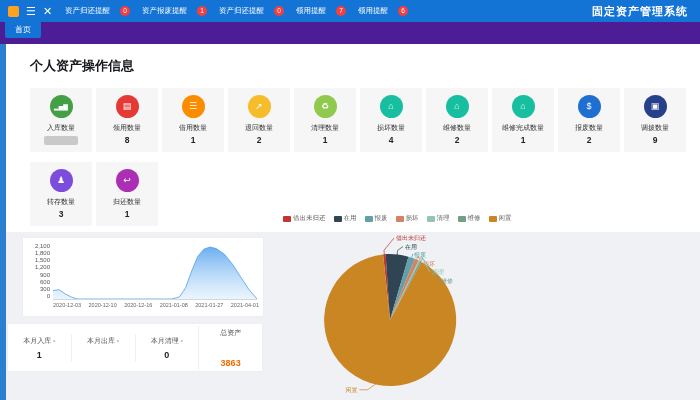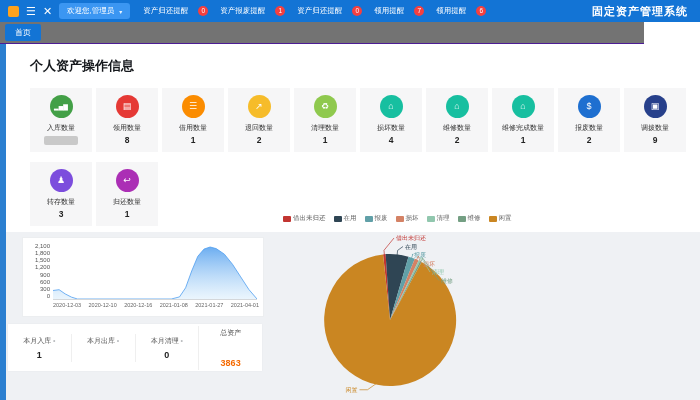"欢迎您,管理员" div.user-btn { html: <div> <span>欢迎您,管理员</span> <span>▾</span> </div> -> none }
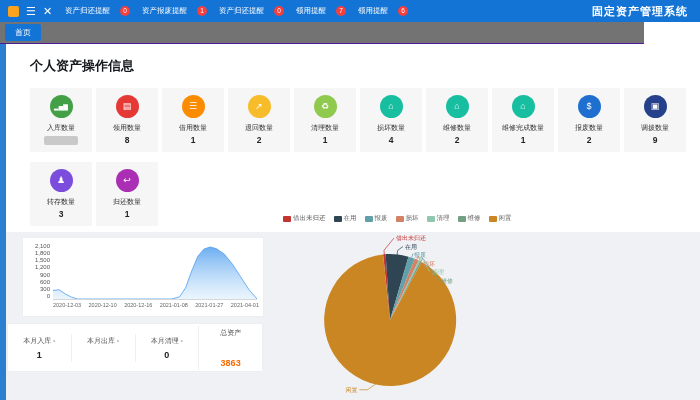"首页" .tabstrip { background: #737373 -> #4c1d95; border-bottom: 1px solid #4c1d95 -> 7px solid #4c1d95; width: 644px -> 700px }
